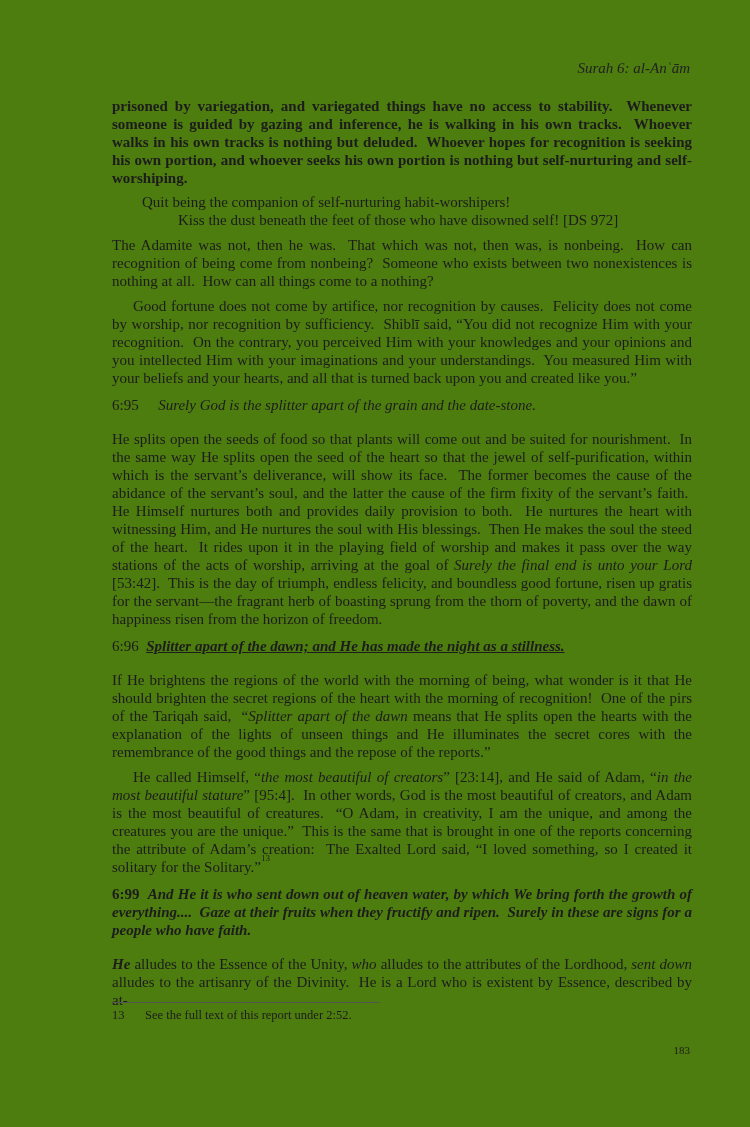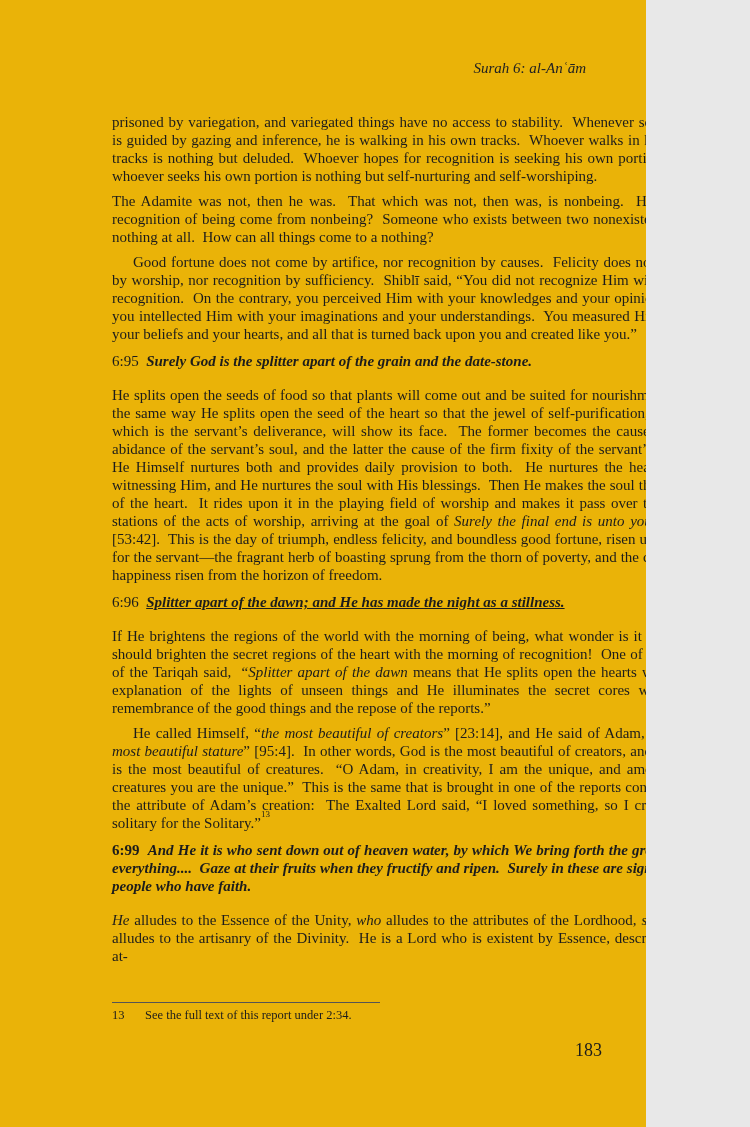"Surah 6: al-Anʿām" .page { background: #eab308 -> #4d7c0f; width: 646px -> 750px }
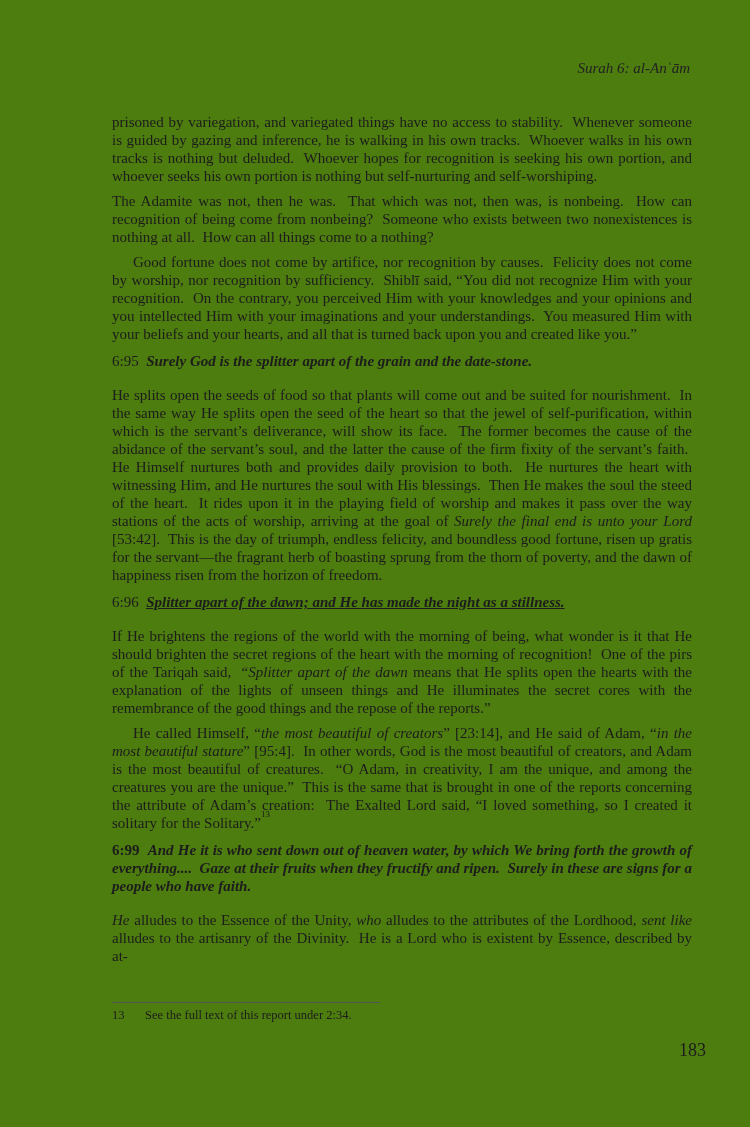"prisoned by variegation, and variegated" .block:first-child { font-weight: none -> bold; margin-top: 16px -> 0 }
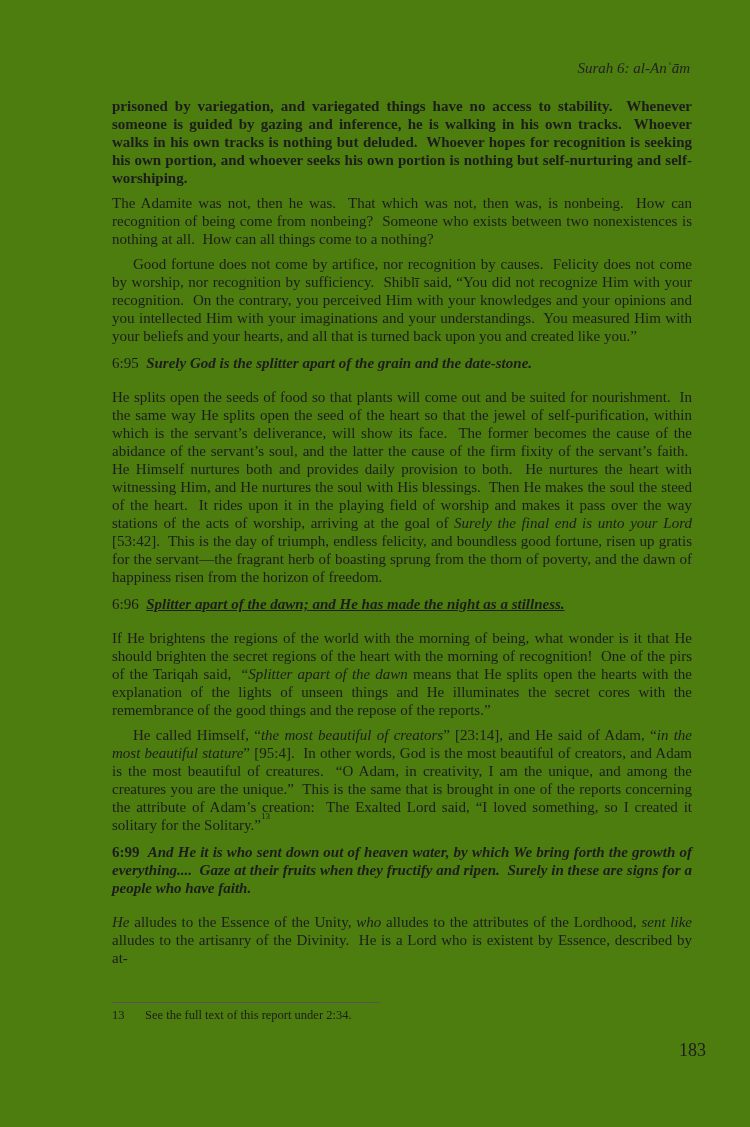"Quit being the companion of" div.block { html: none -> <div> <div><span>Quit being the companion of self-nurturing habit-worshipers!</span></div> <div><span>Kiss the dust beneath the feet of those who have disowned self! [DS 972]</span></div> </div> }
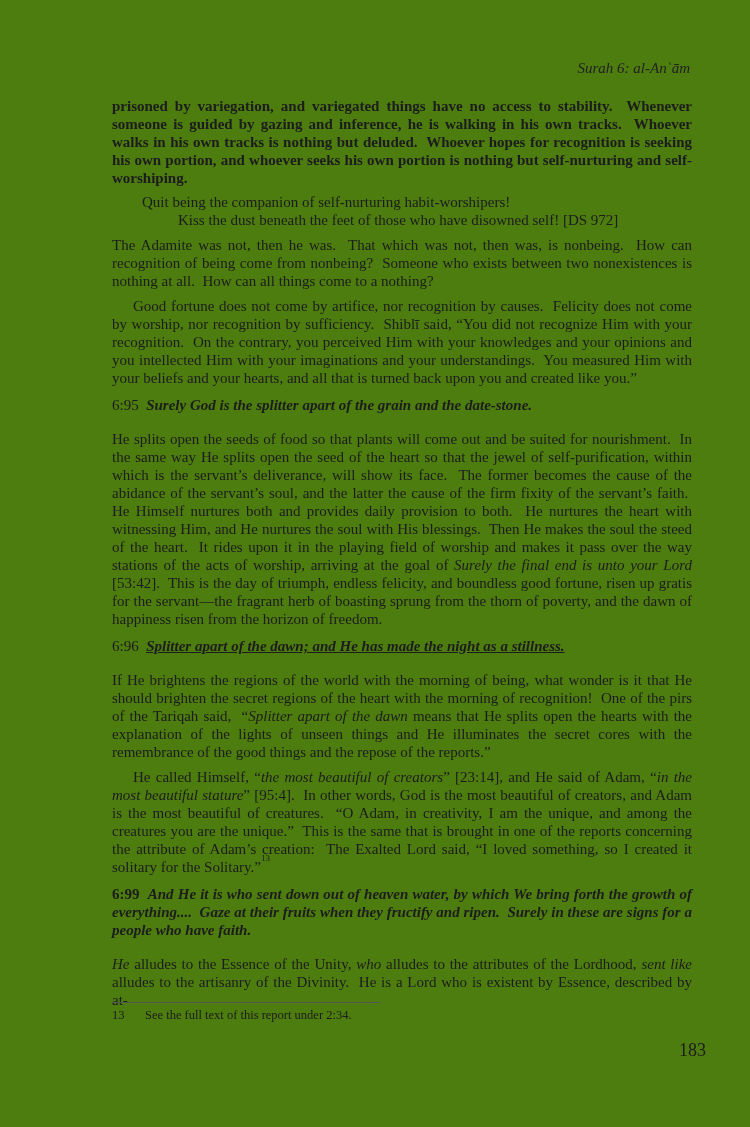"Surely God is the splitter" span { font-weight: bold -> normal; margin-left: none -> 12px }
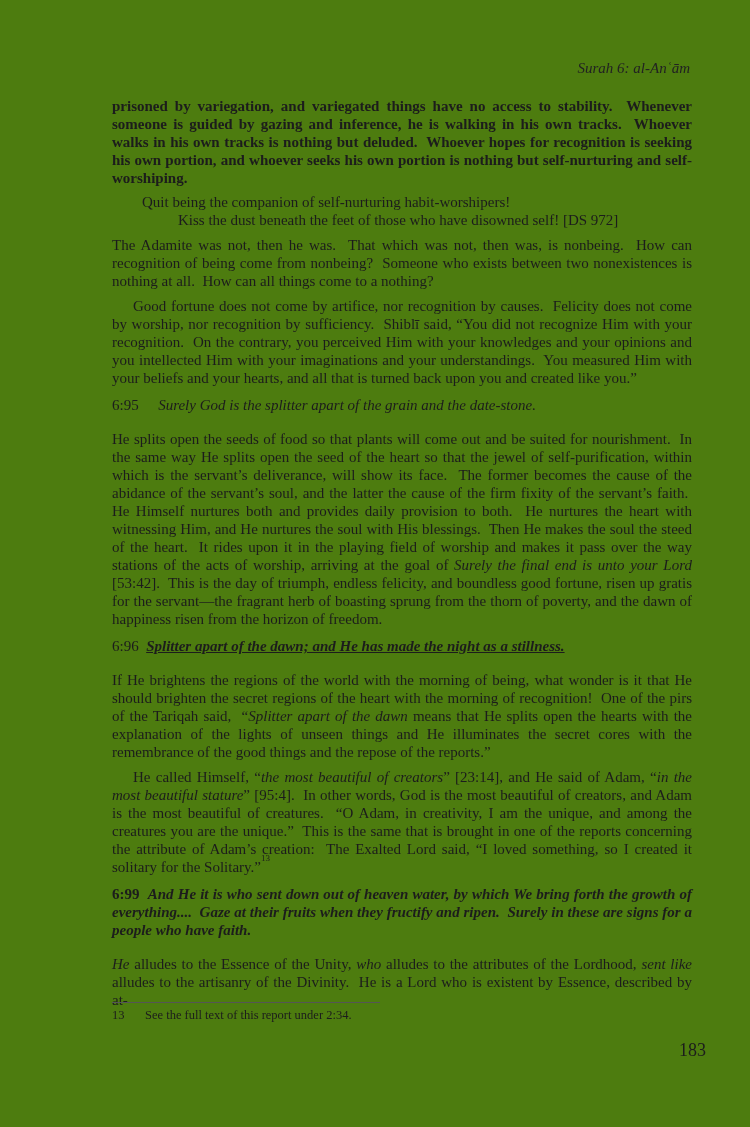"He" span { font-weight: none -> bold }
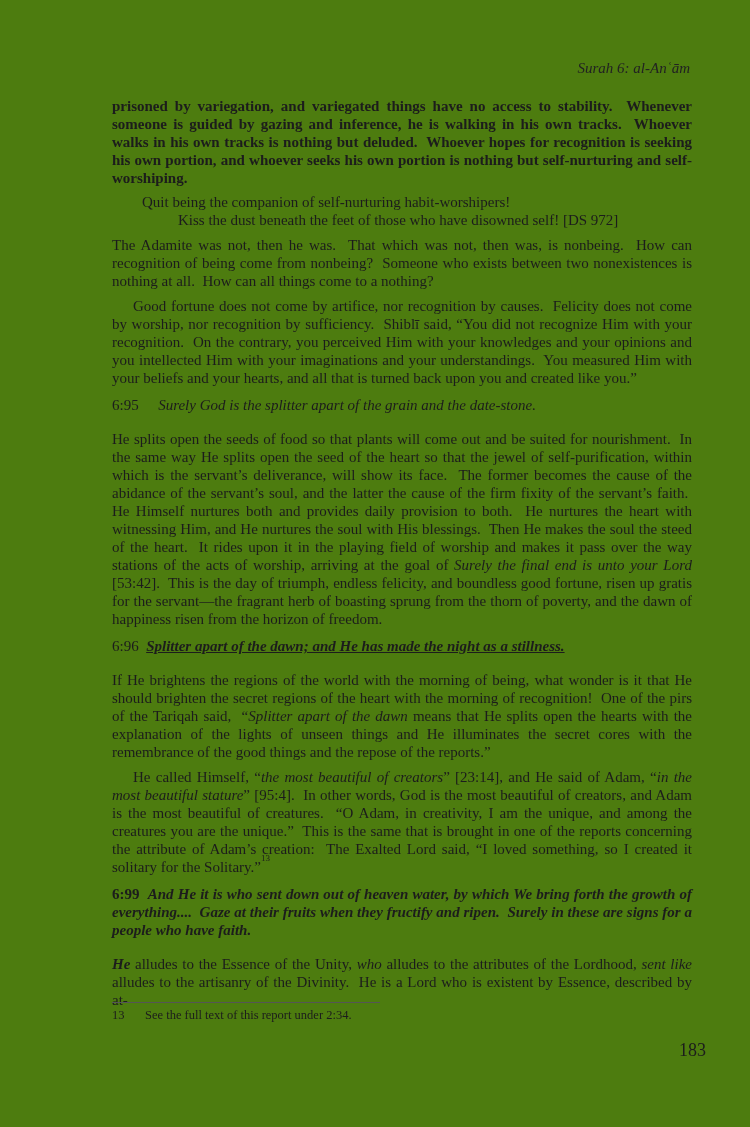"sent like" span { text: like -> down }
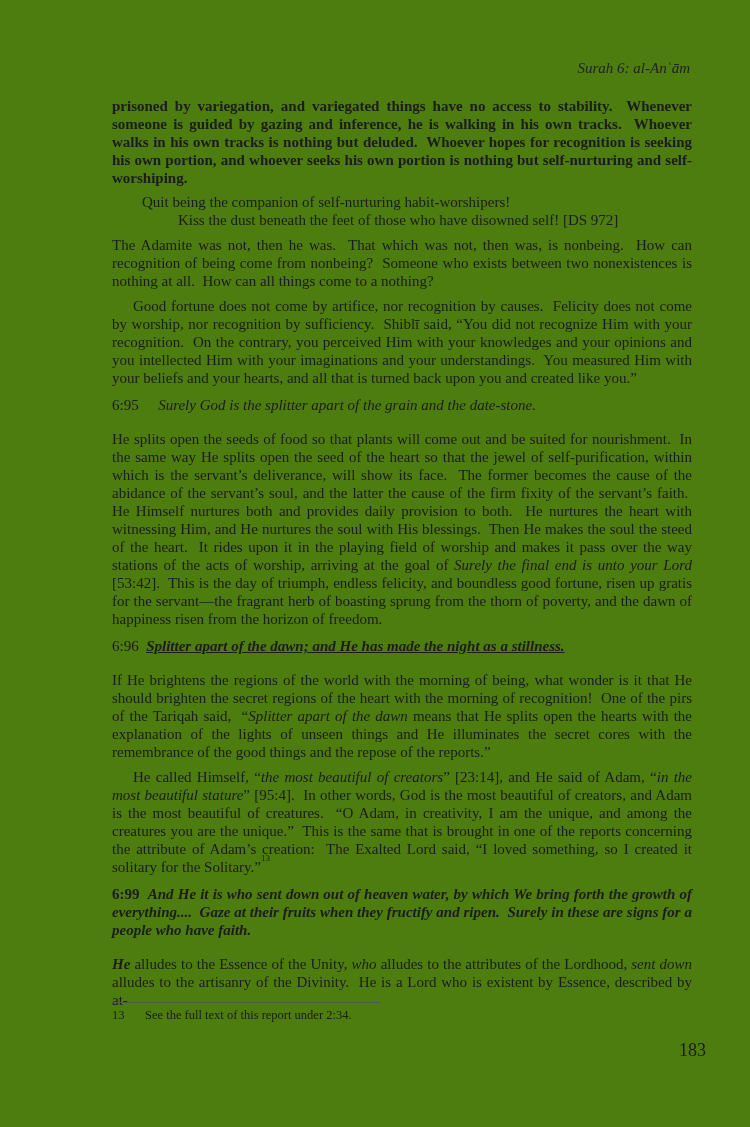"See the full text of" span.fn-text { text: 2:34 -> 2:52 }
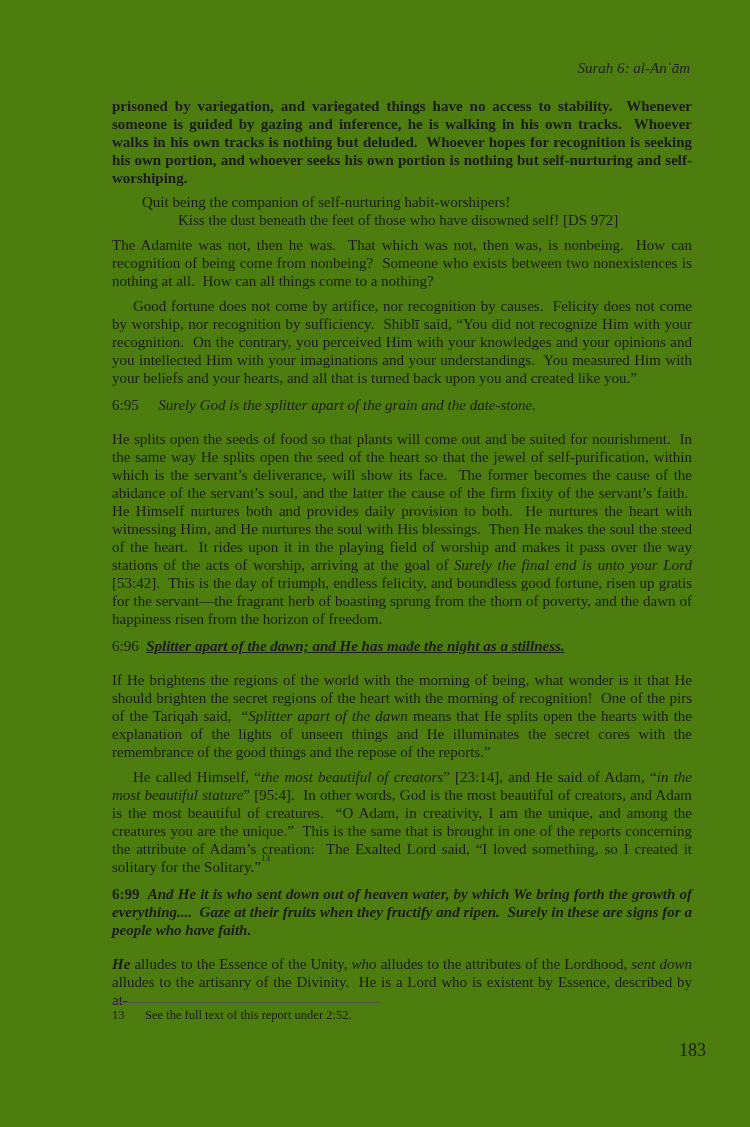"183" .page-number { font-size: 18px -> 11px; right: 44px -> 60px }
